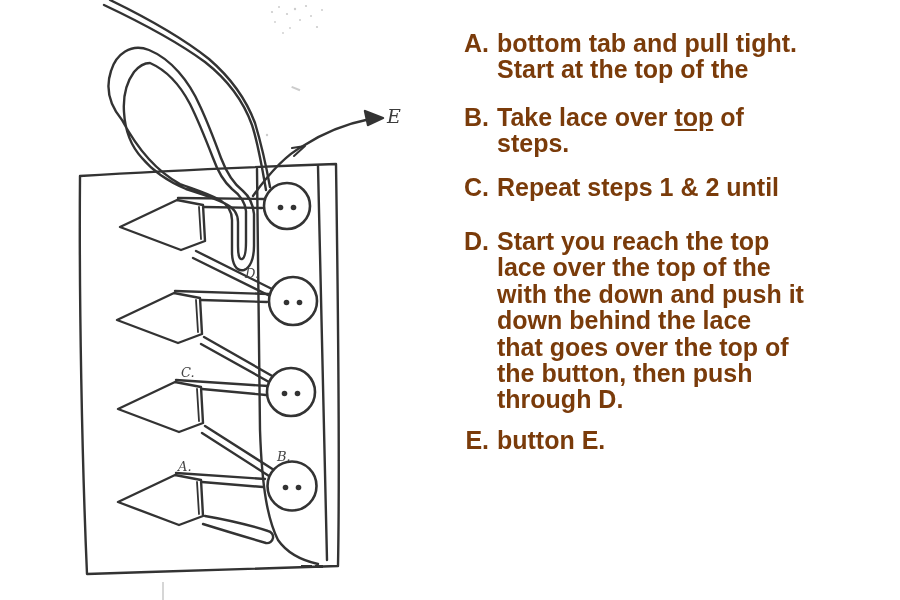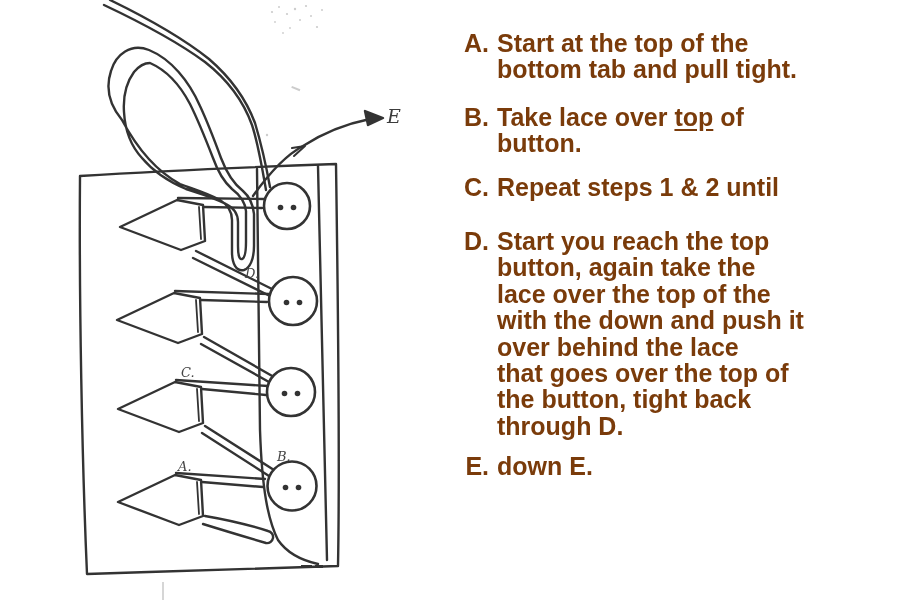"Start at the top of" div { order: before "bottom tab and pull tight." -> after "bottom tab and pull tight." }
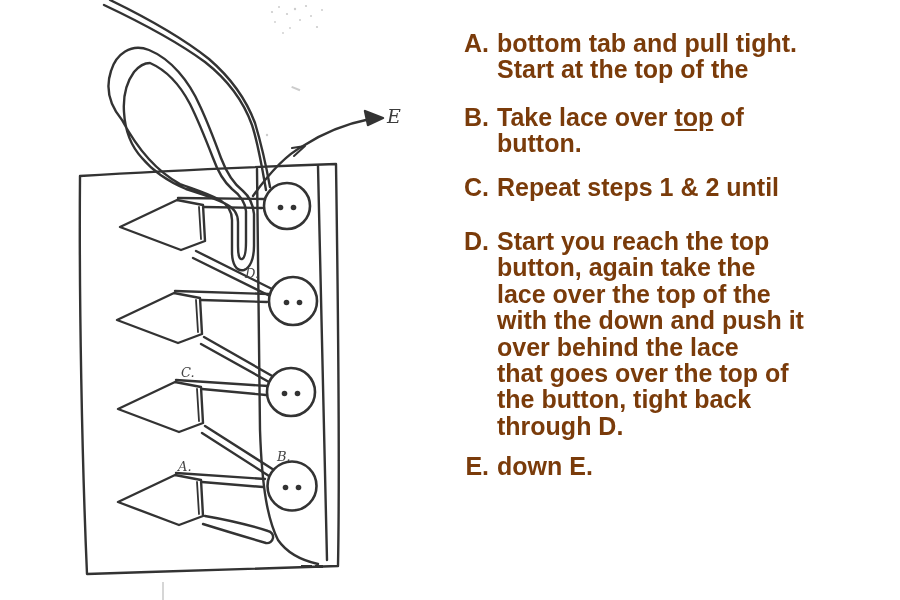"button." div { text: button -> steps }
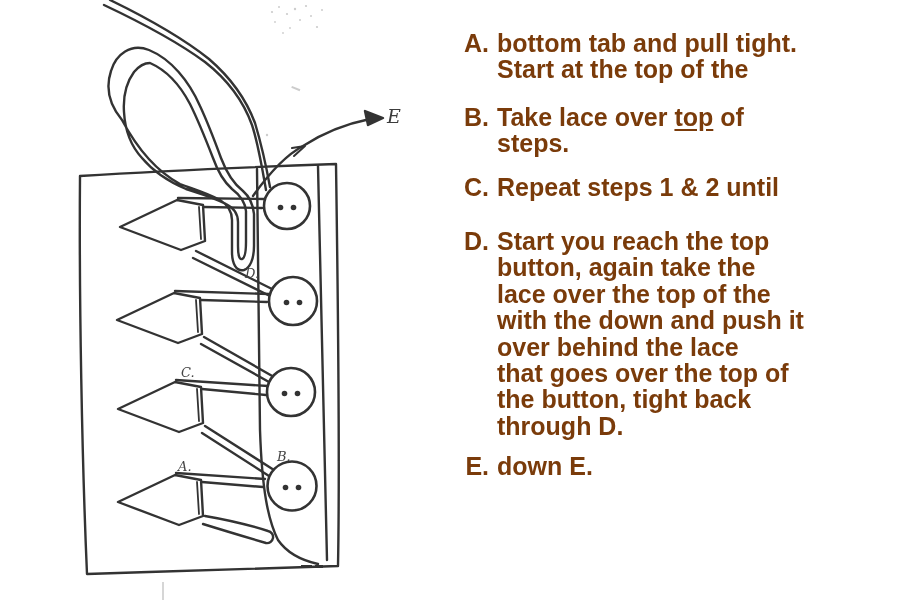"button, again take the" div { html: <div>button, again take the</div> -> none }
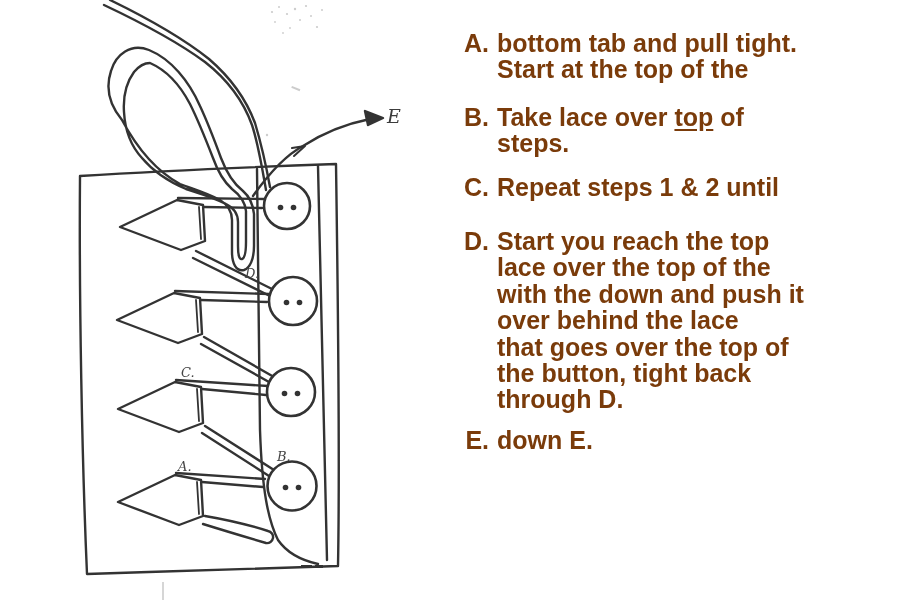"over behind the lace" div { text: over -> down }
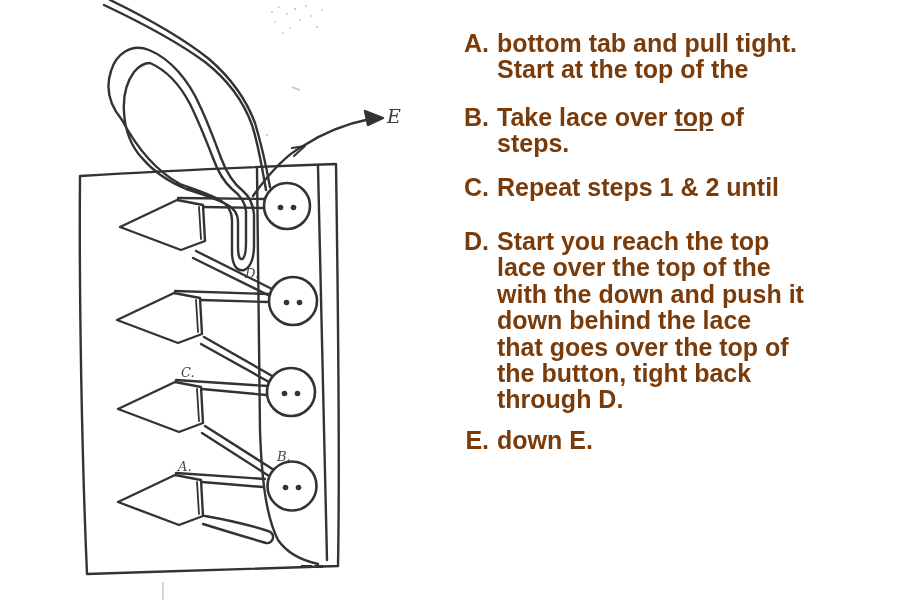"the button, tight back" div { text: tight back -> then push }
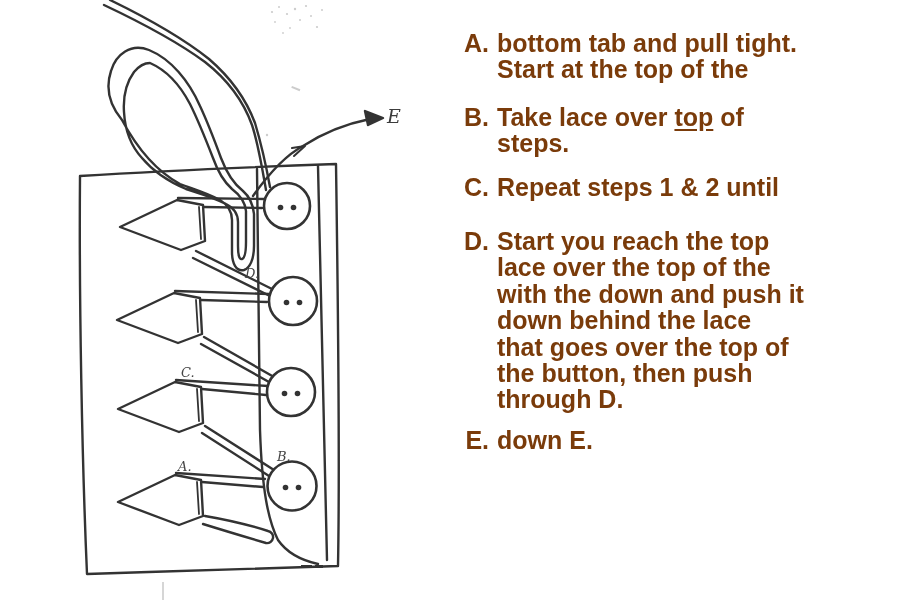"down E." div { text: down -> button }
